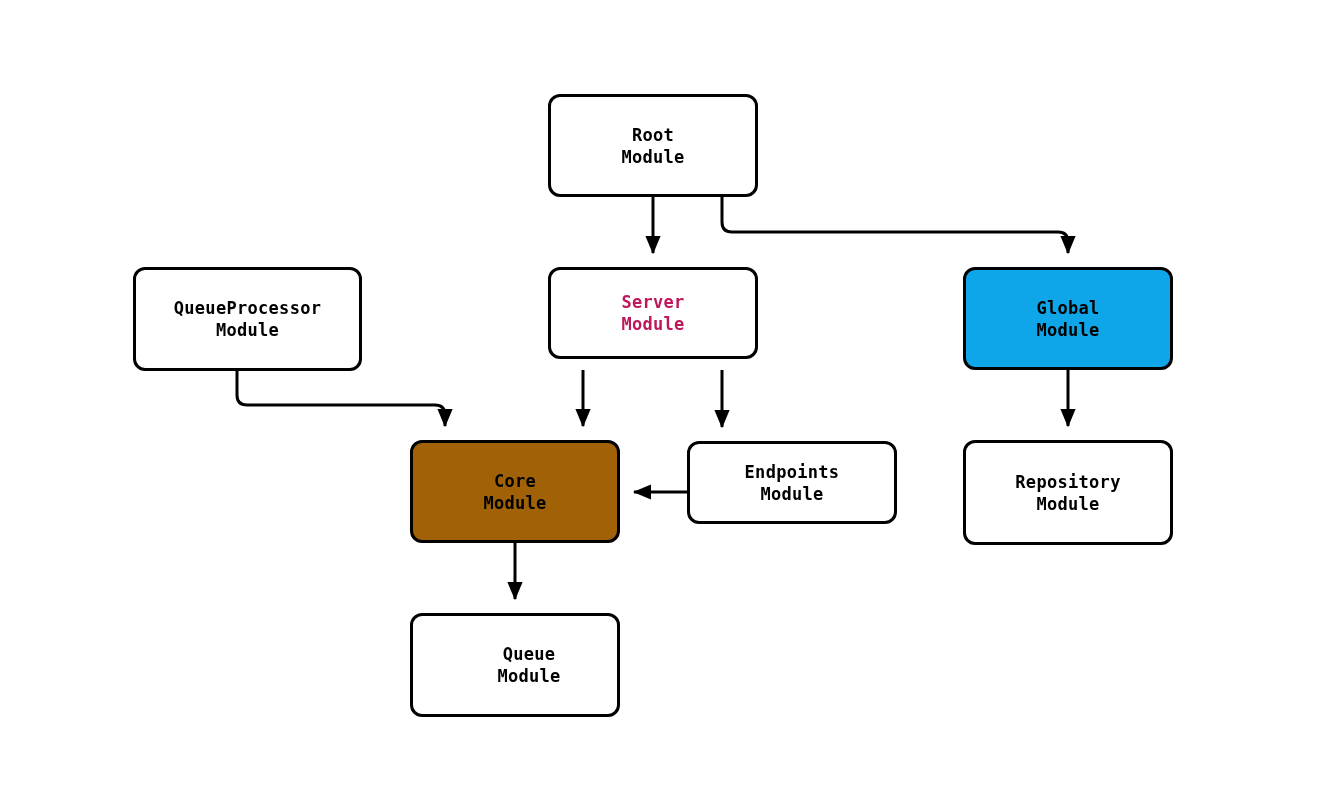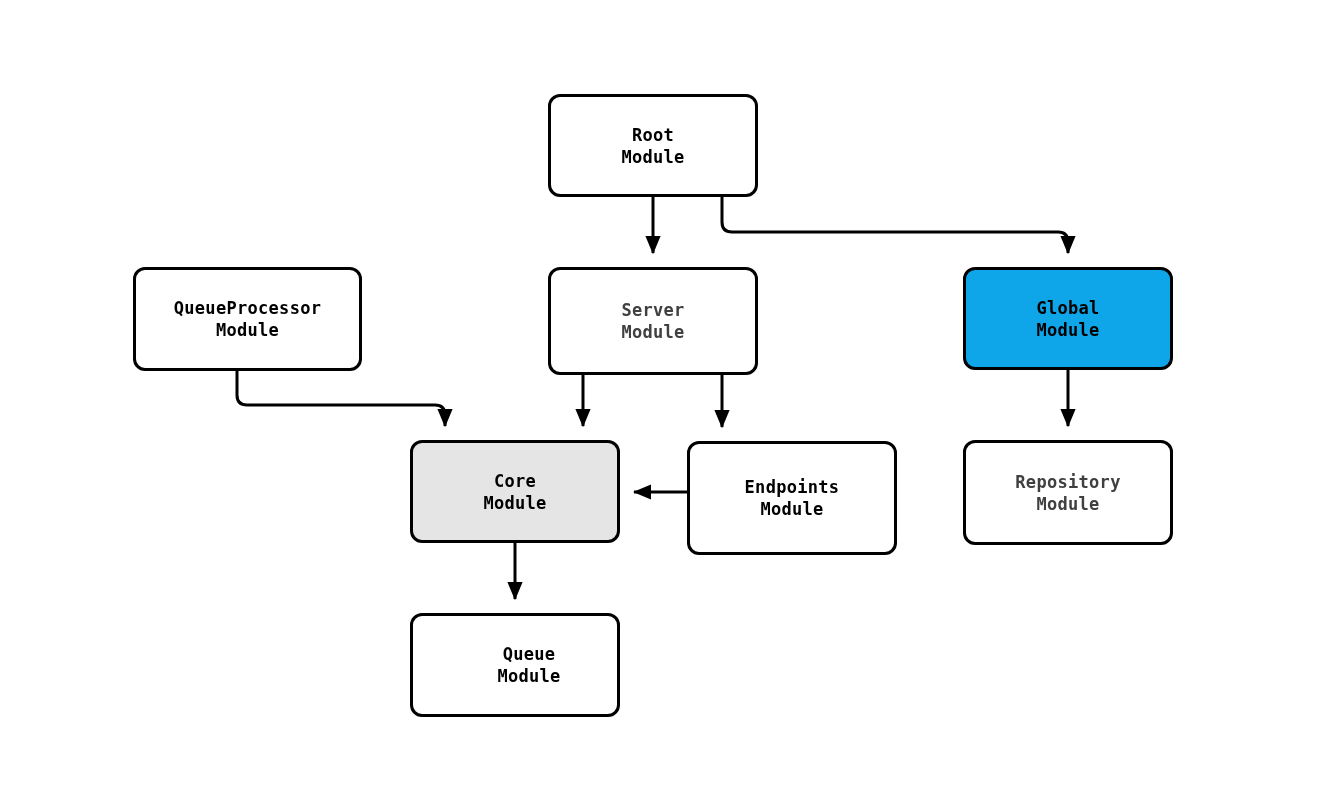"Server" div.node { color: #404040 -> #be185d; height: 108px -> 92px }
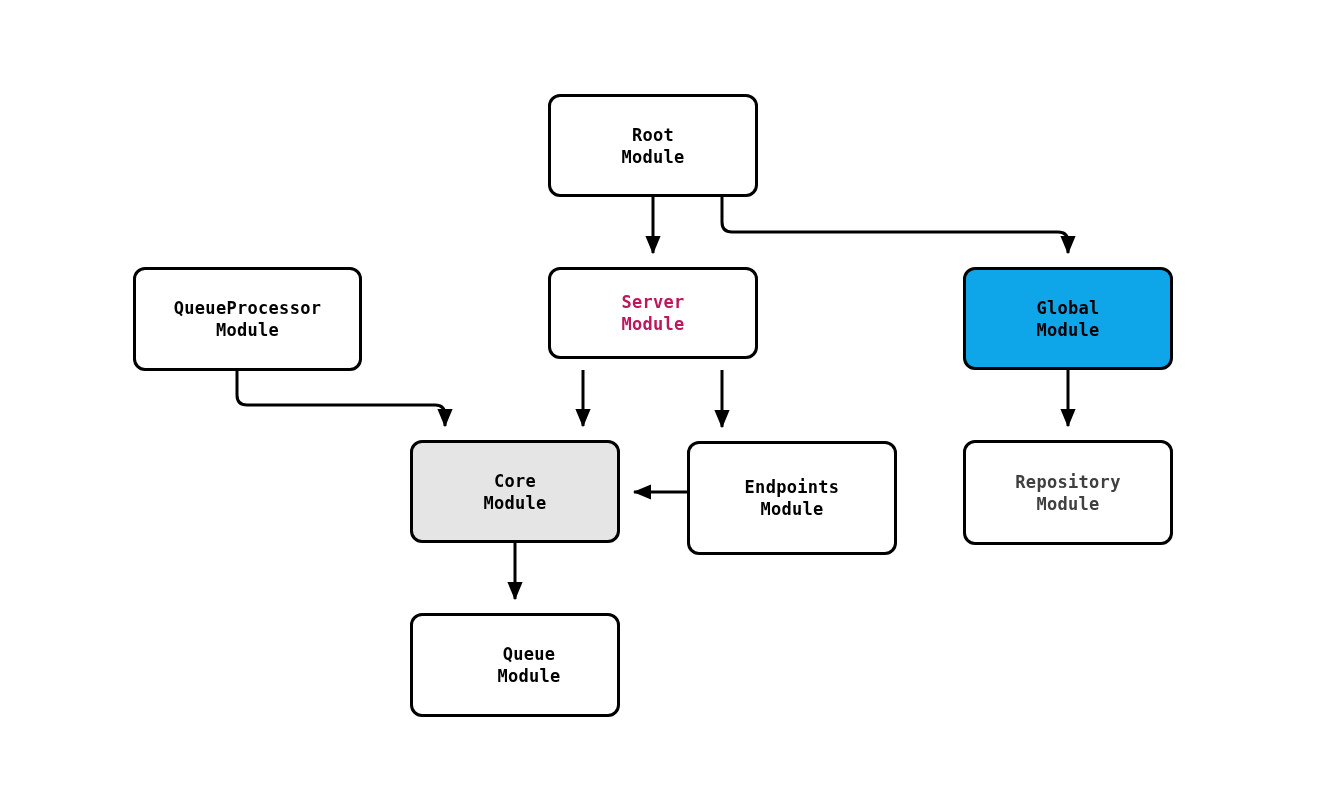"Core" div.node { background: #e5e5e5 -> #a16207 }
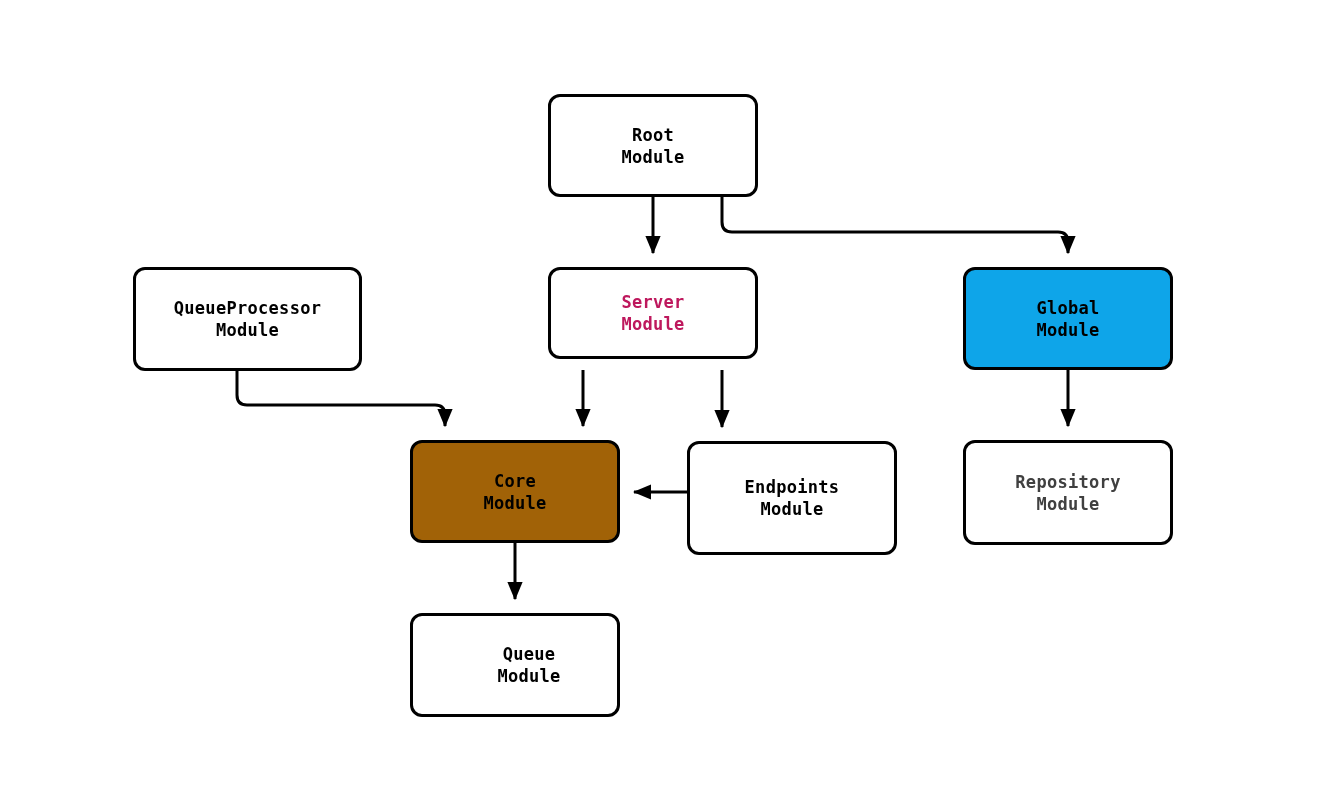"Endpoints" div.node { height: 114px -> 83px }
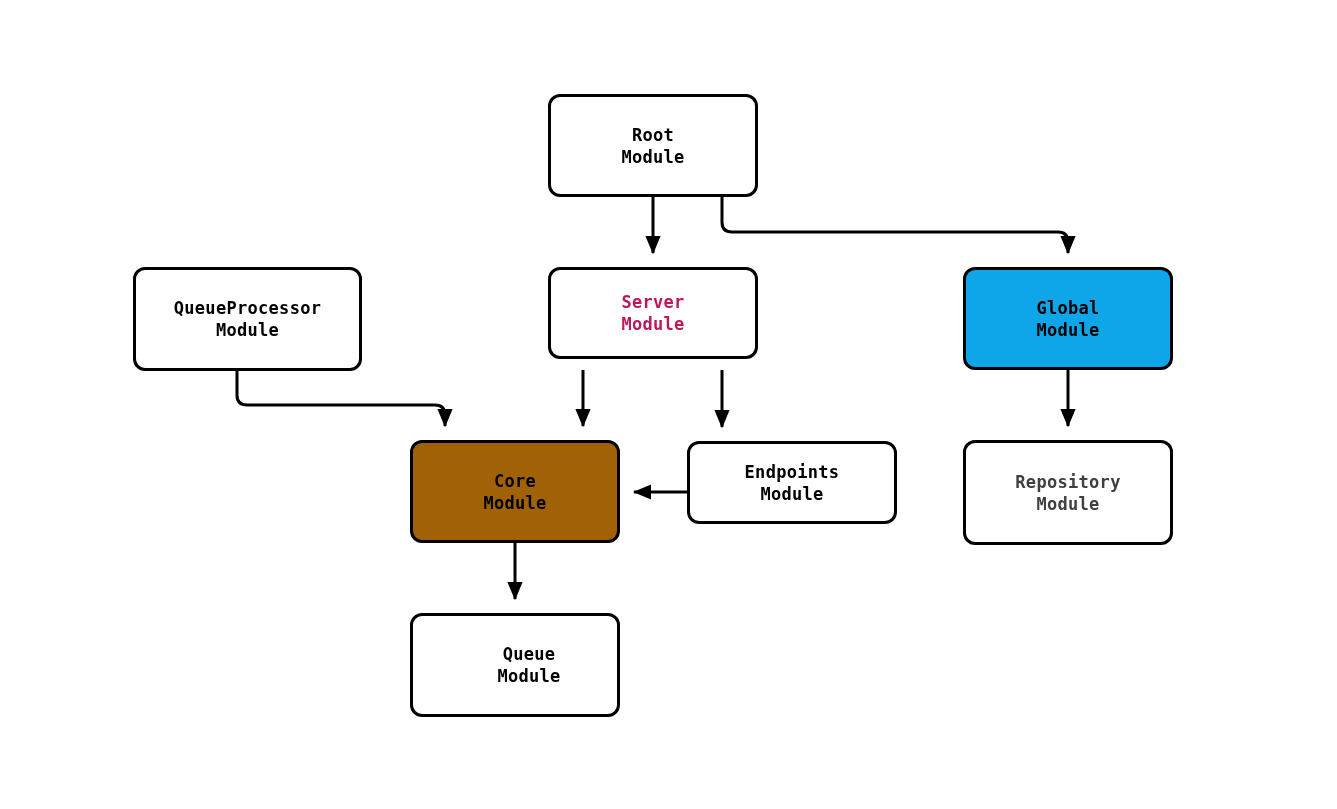"Repository" div.node { color: #404040 -> #000000 }
